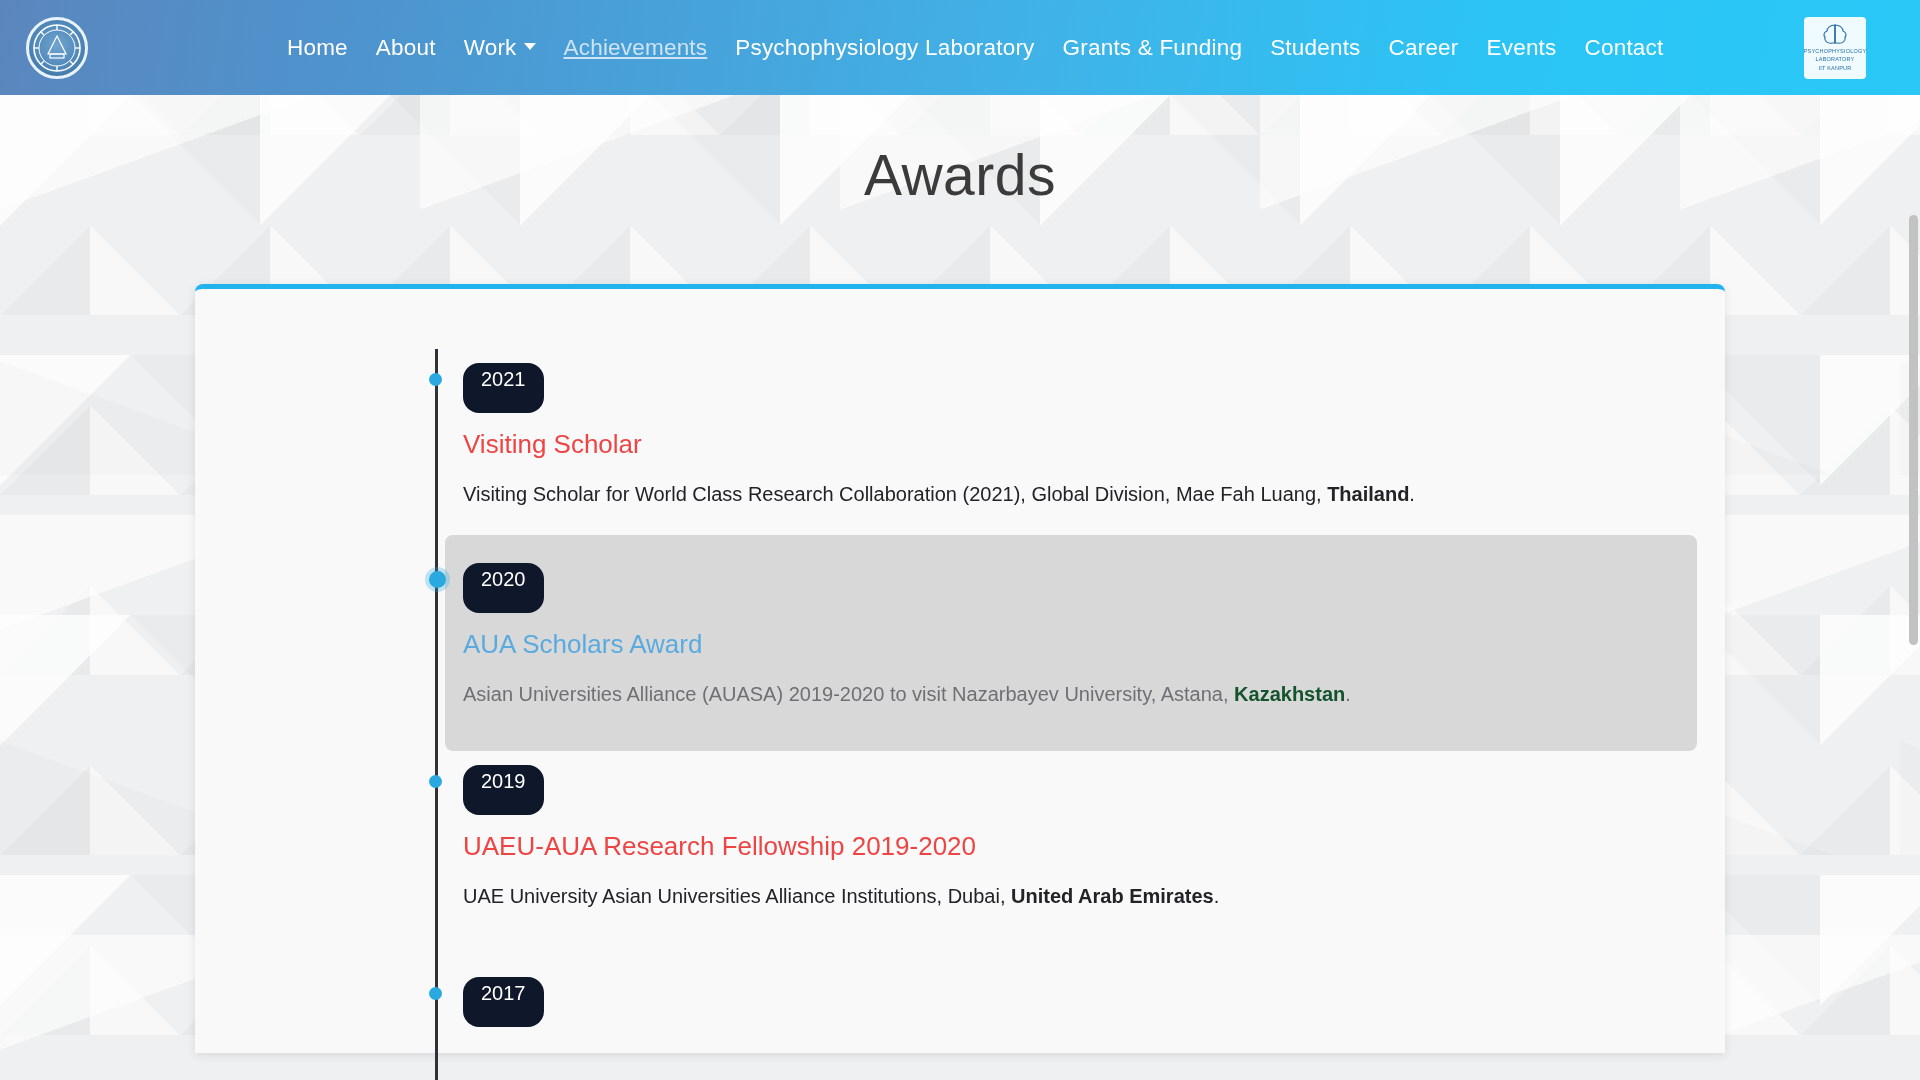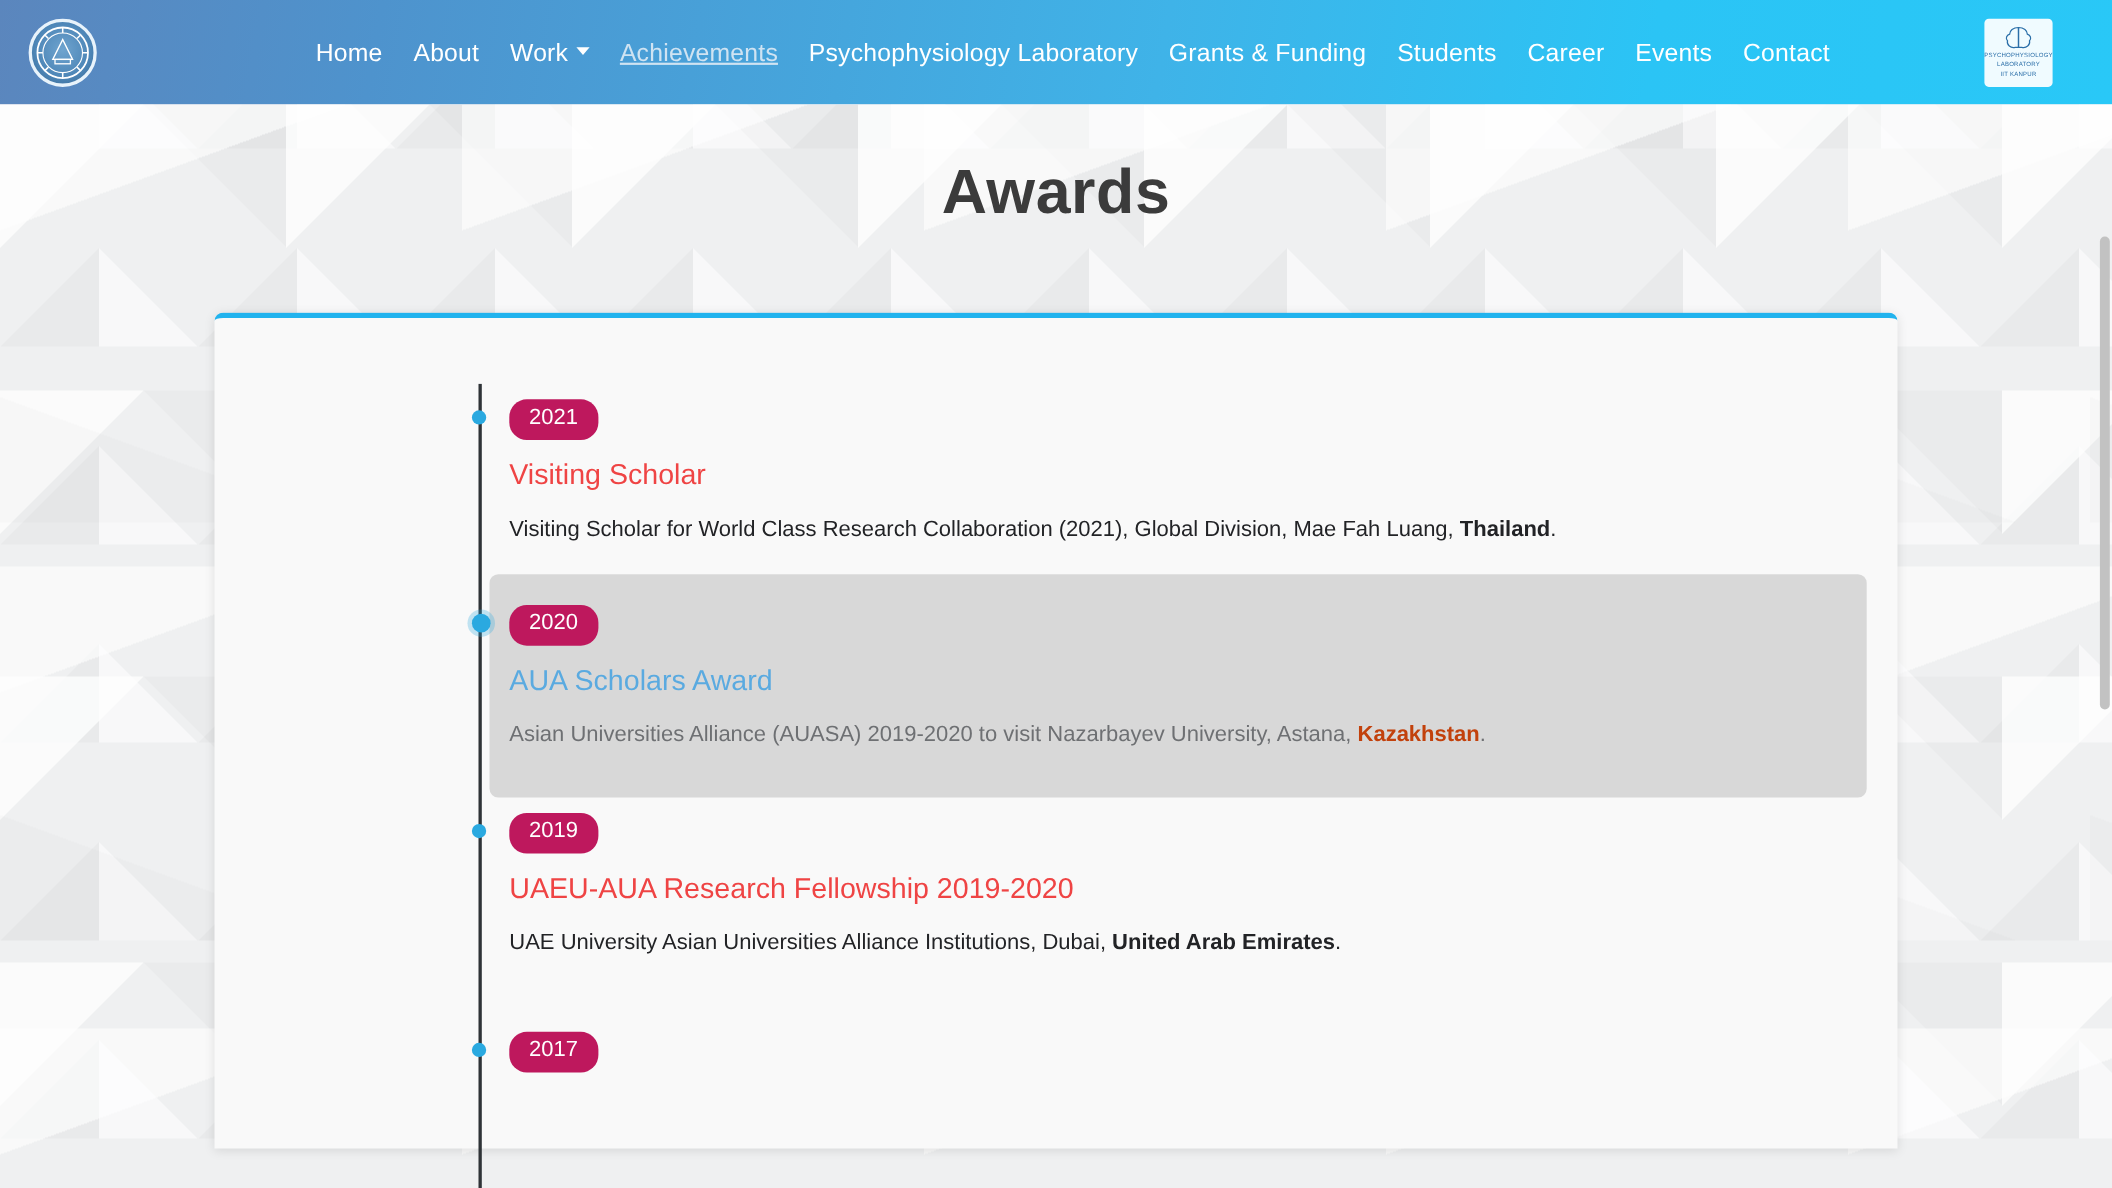"Awards" .page-title { font-weight: 700 -> 400 }
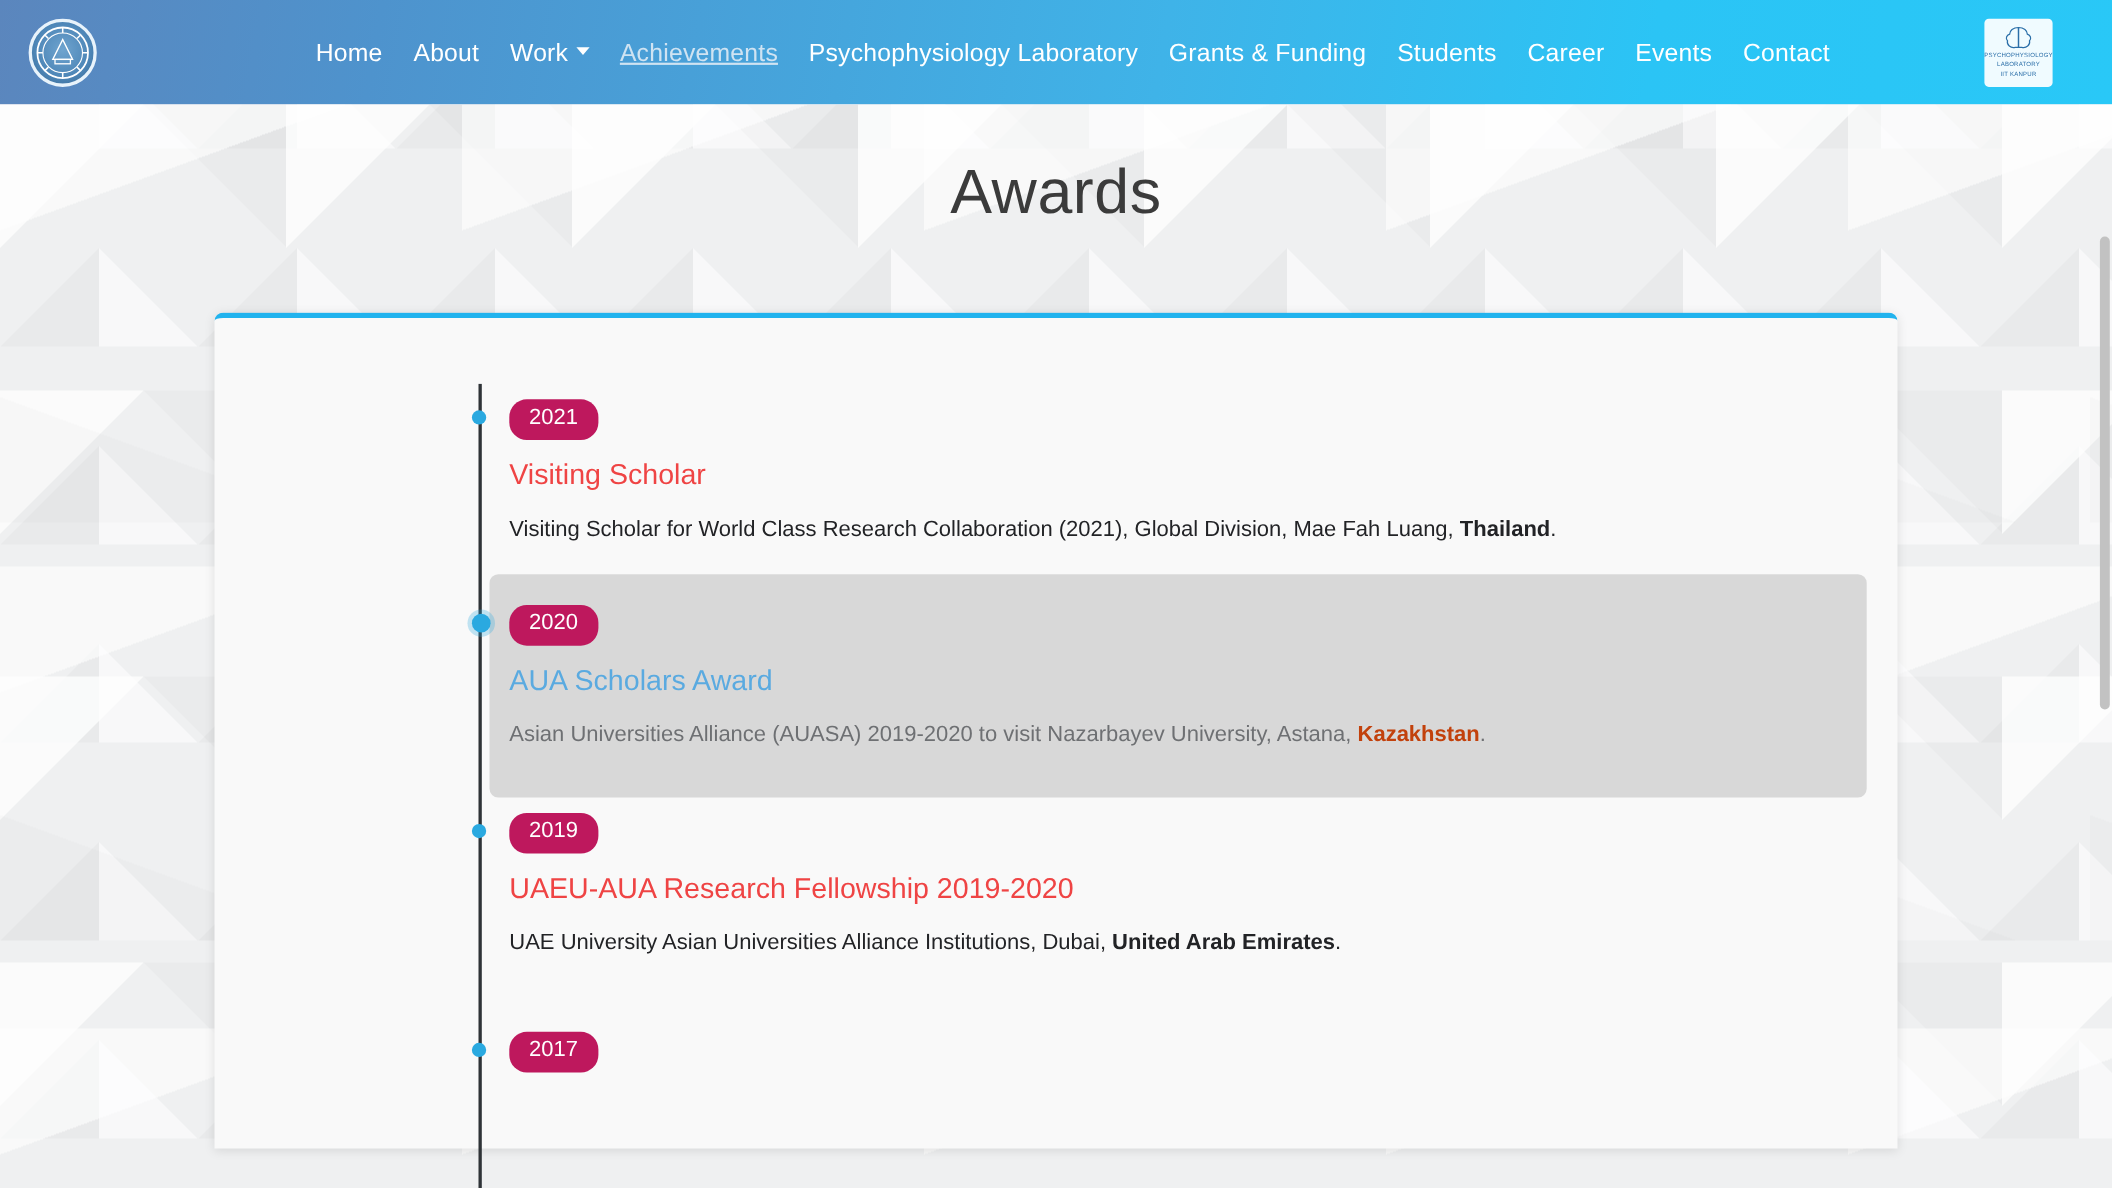"2021" .year-badge { background: #be185d -> #0f172a; padding: 6px 18px 11px 18px -> 6px 18px 24px 18px }
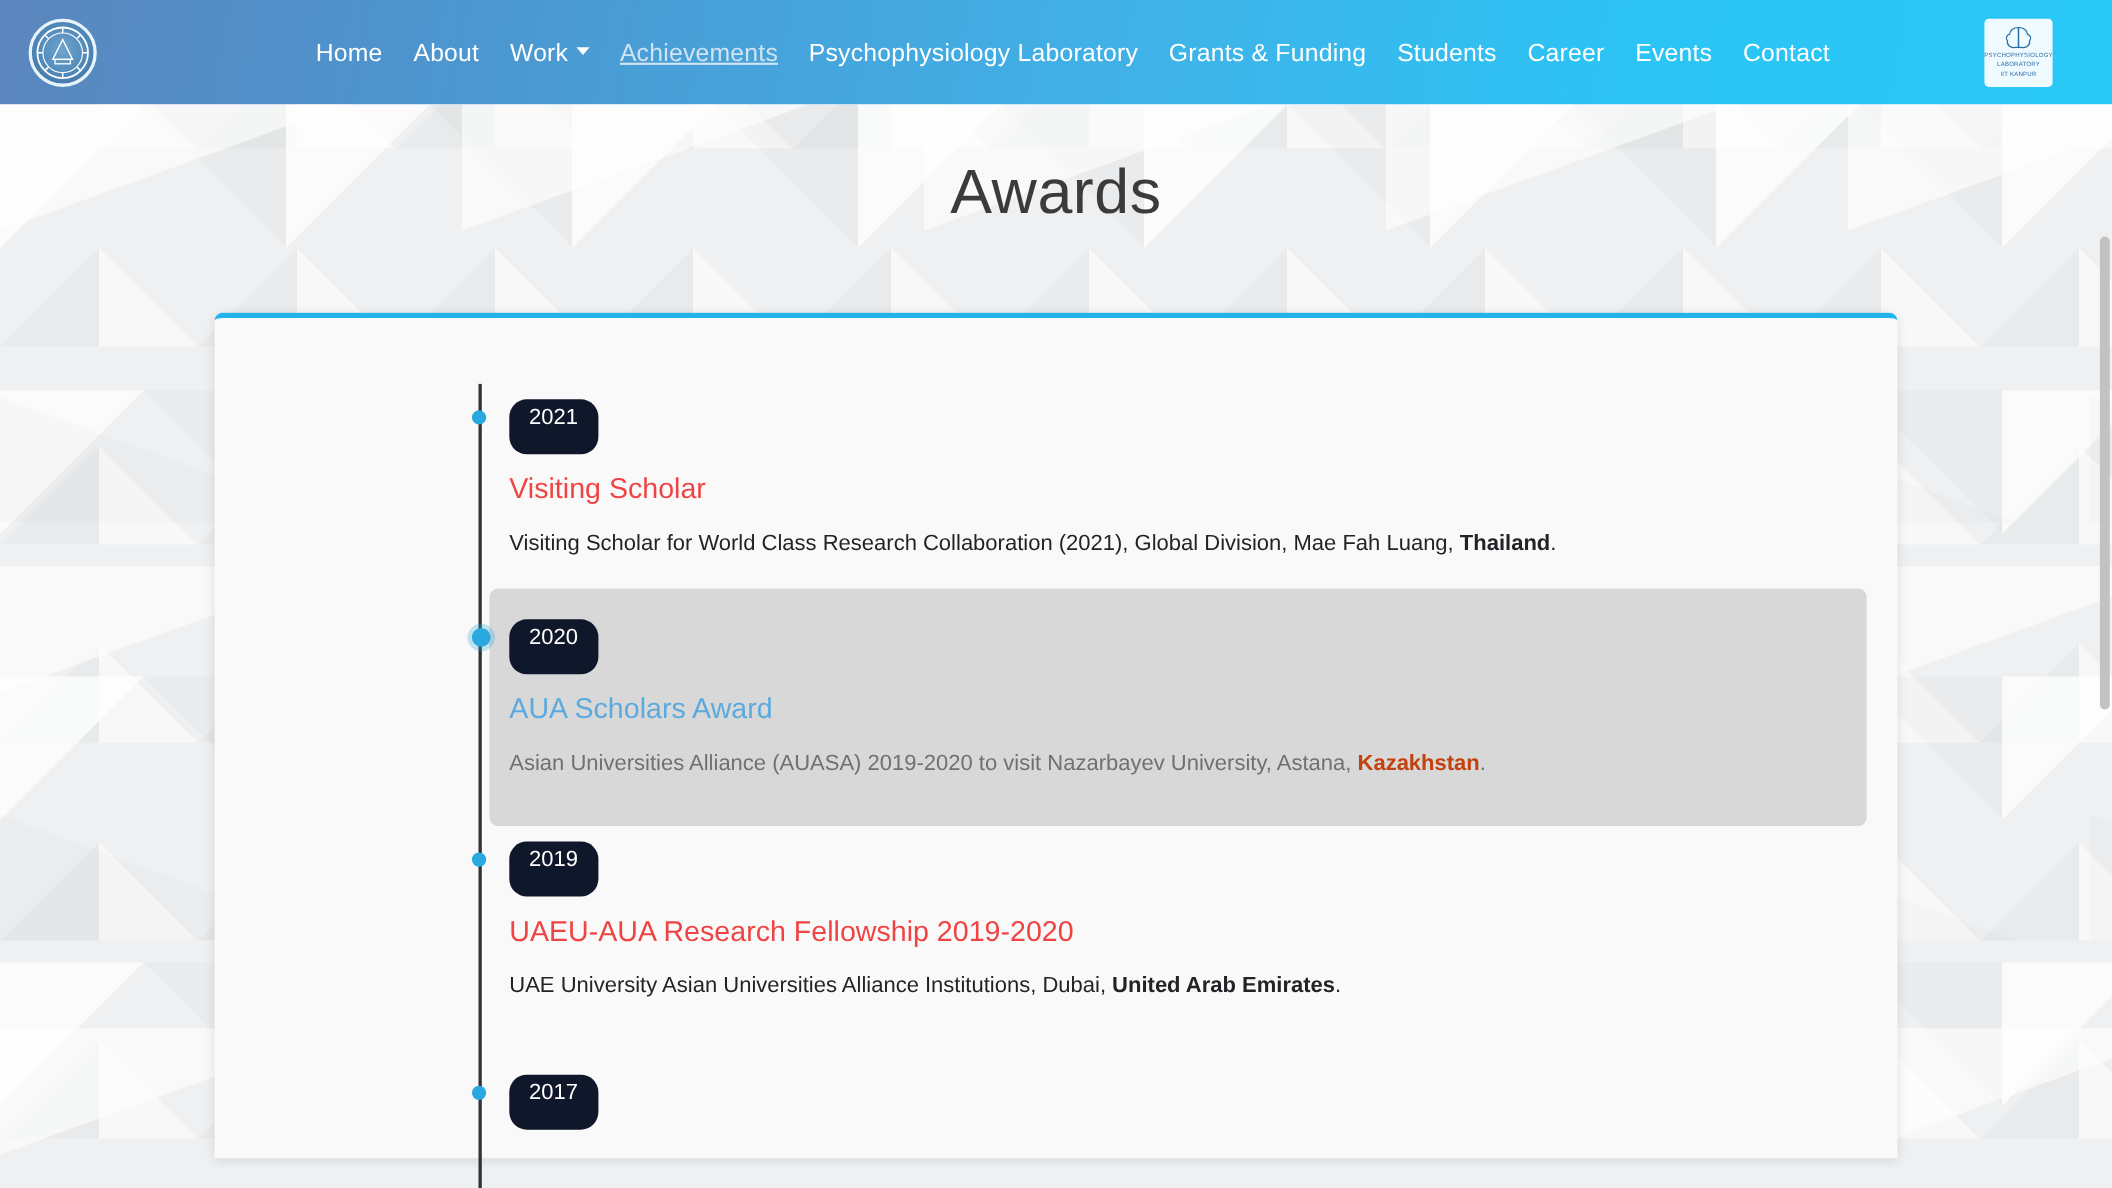"Kazakhstan" .tl-entry.active .entry-desc b { color: #c2410c -> #14532d }
